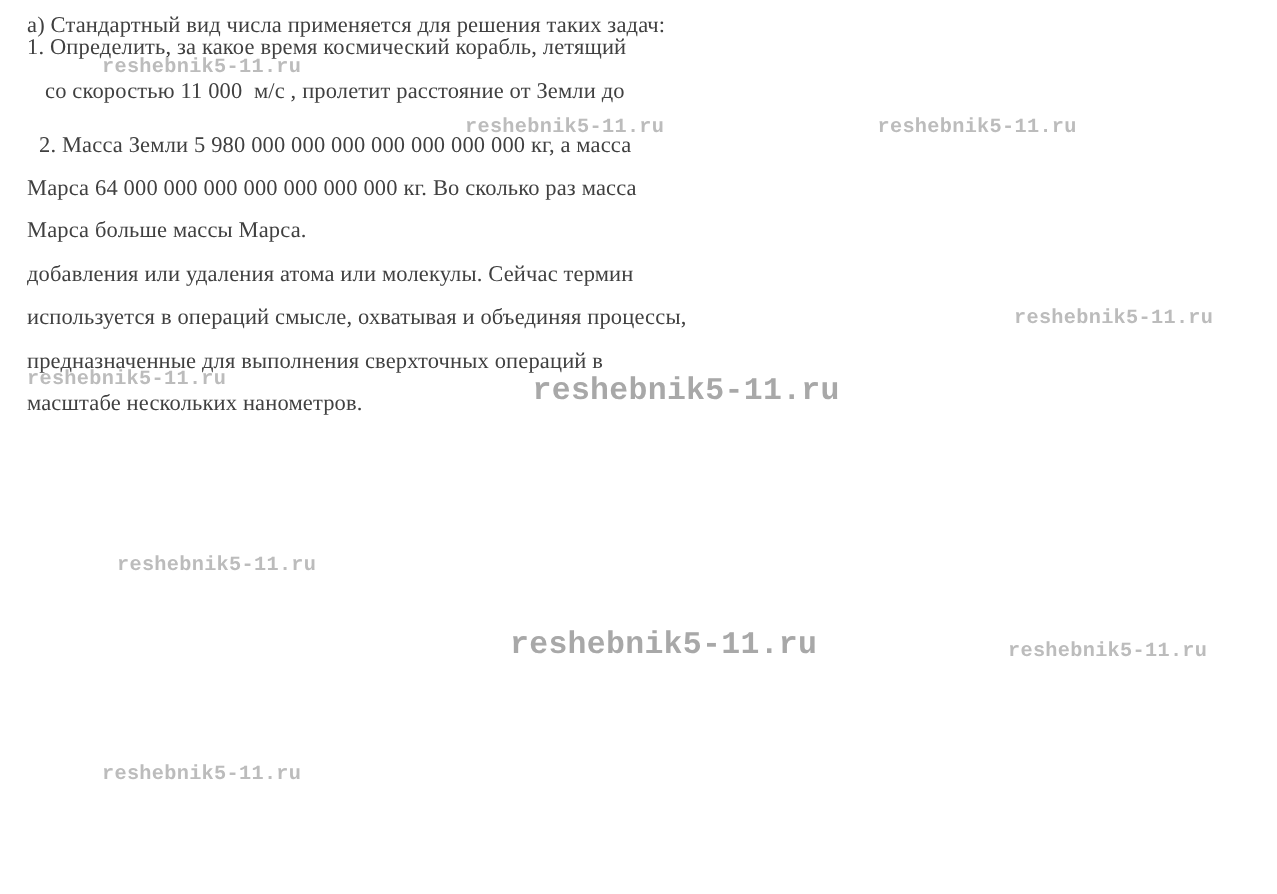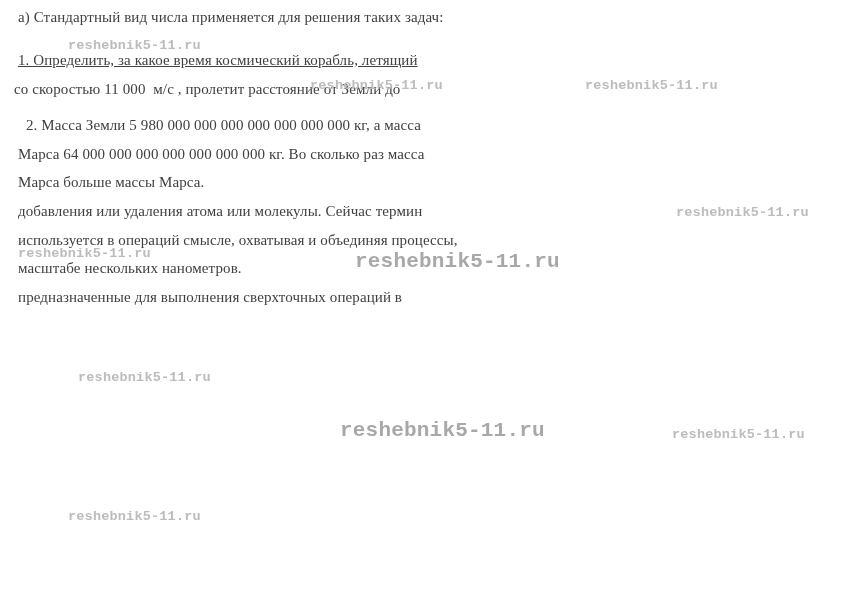"1. Определить, за какое время" .l1 { margin: 28px 0 0 4px -> 0 0 0 4px; text-decoration: underline -> none }
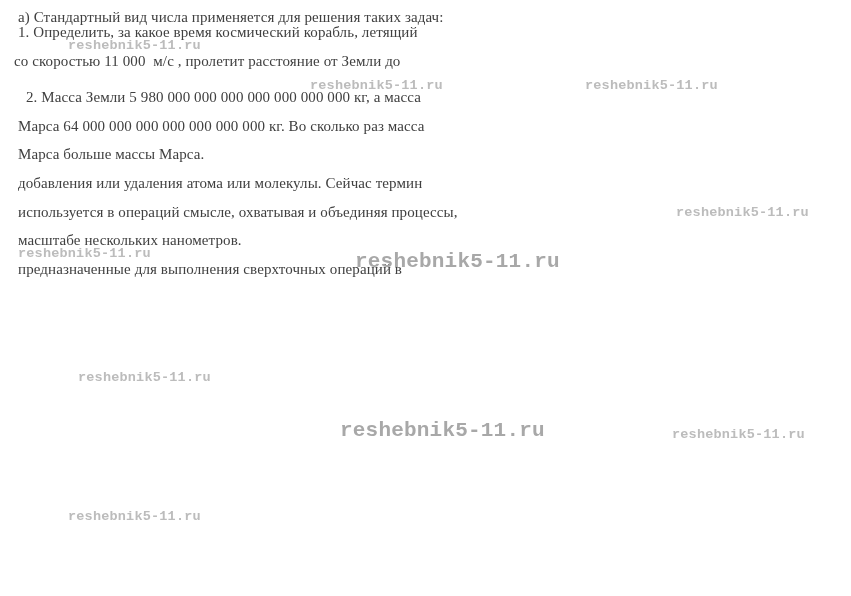"со скоростью 11 000 м/с" .l2 { margin: 14px 0 0 0 -> 14px 0 0 16px }
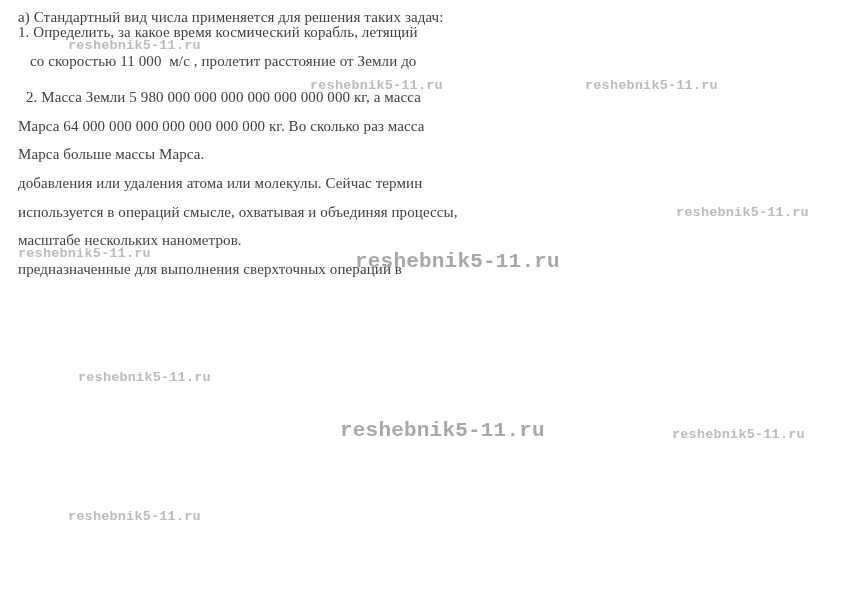"масштабе нескольких нанометров." div.line { order: before "предназначенные для выполнения" -> after "предназначенные для выполнения" }
